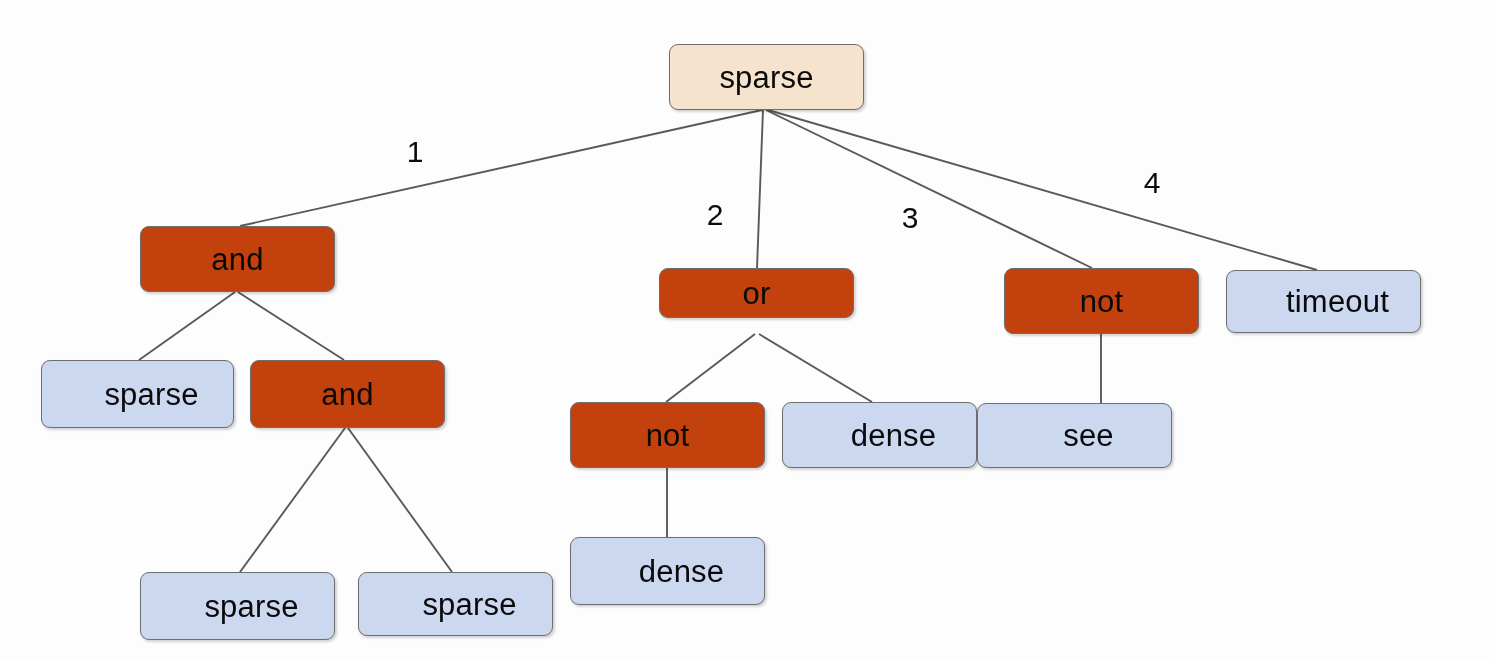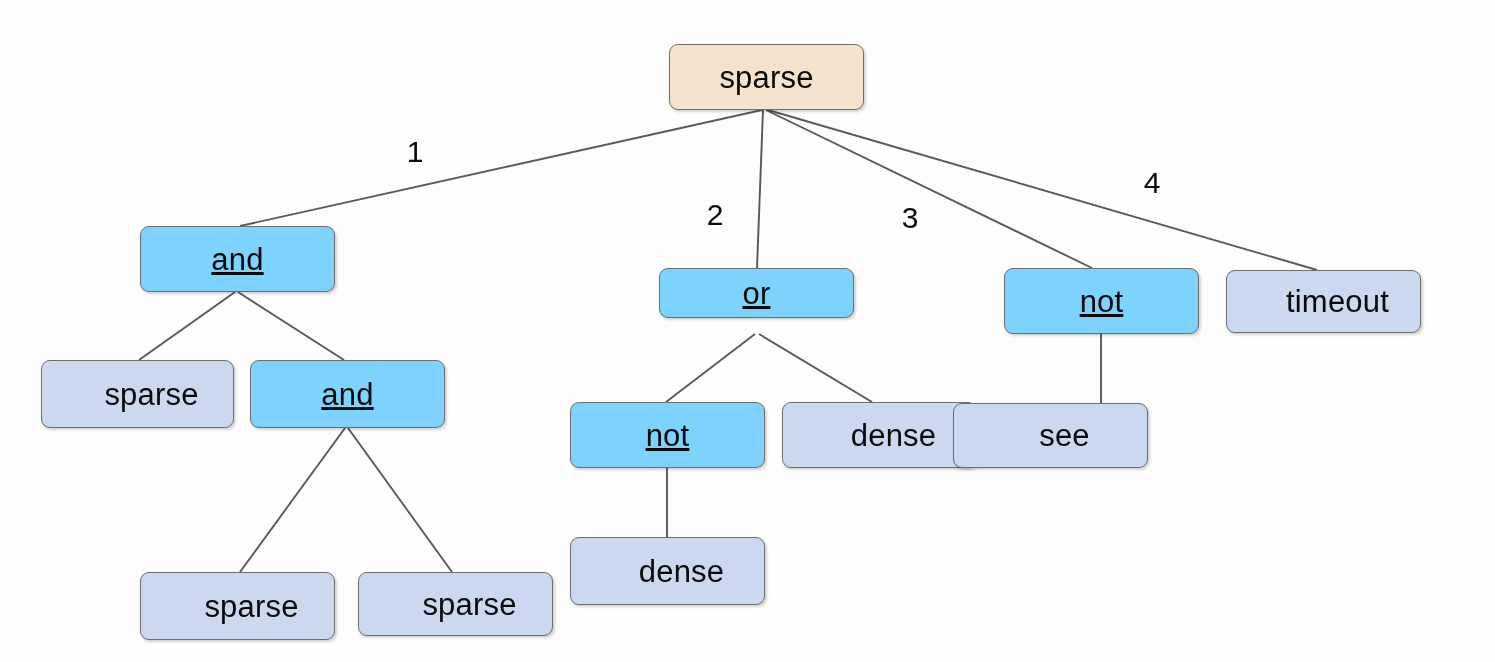"and" .node.op { background: #7dd3fc -> #c2410c; text-decoration: underline -> none }
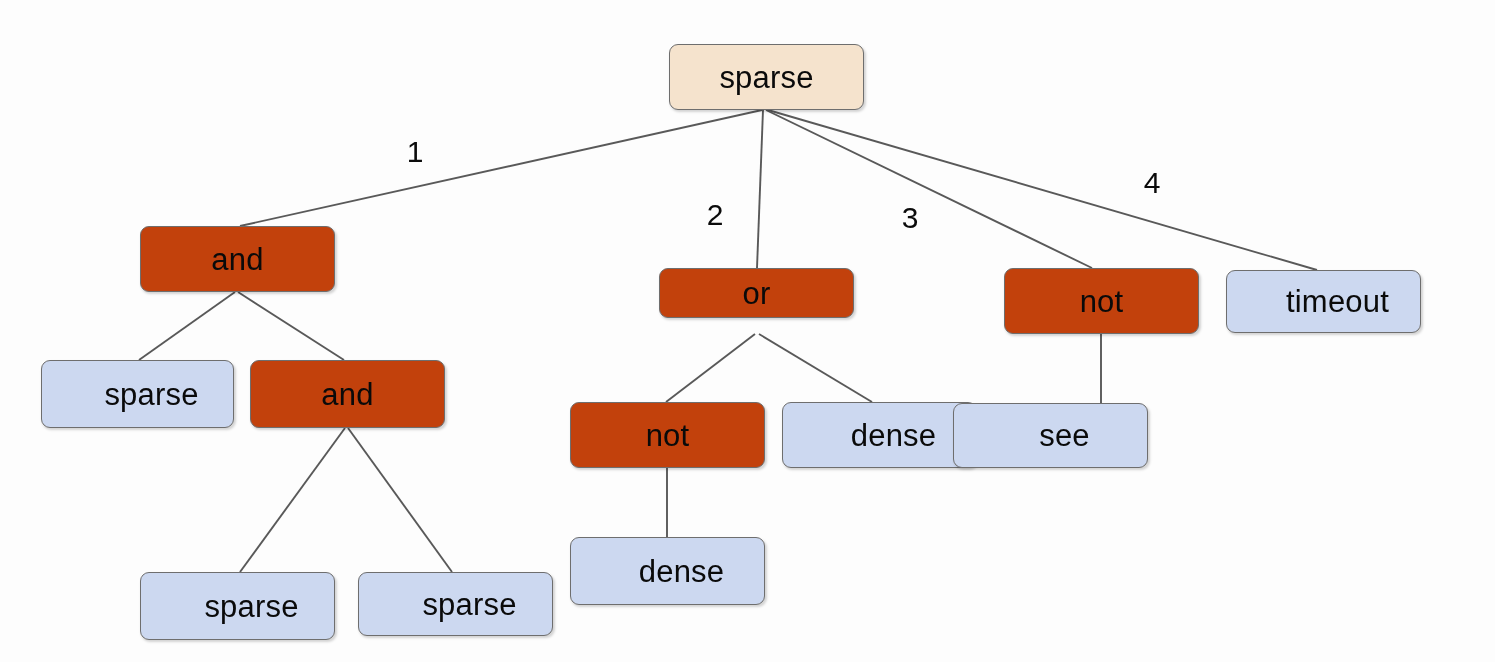"see" div.node { left: 953px -> 977px }
